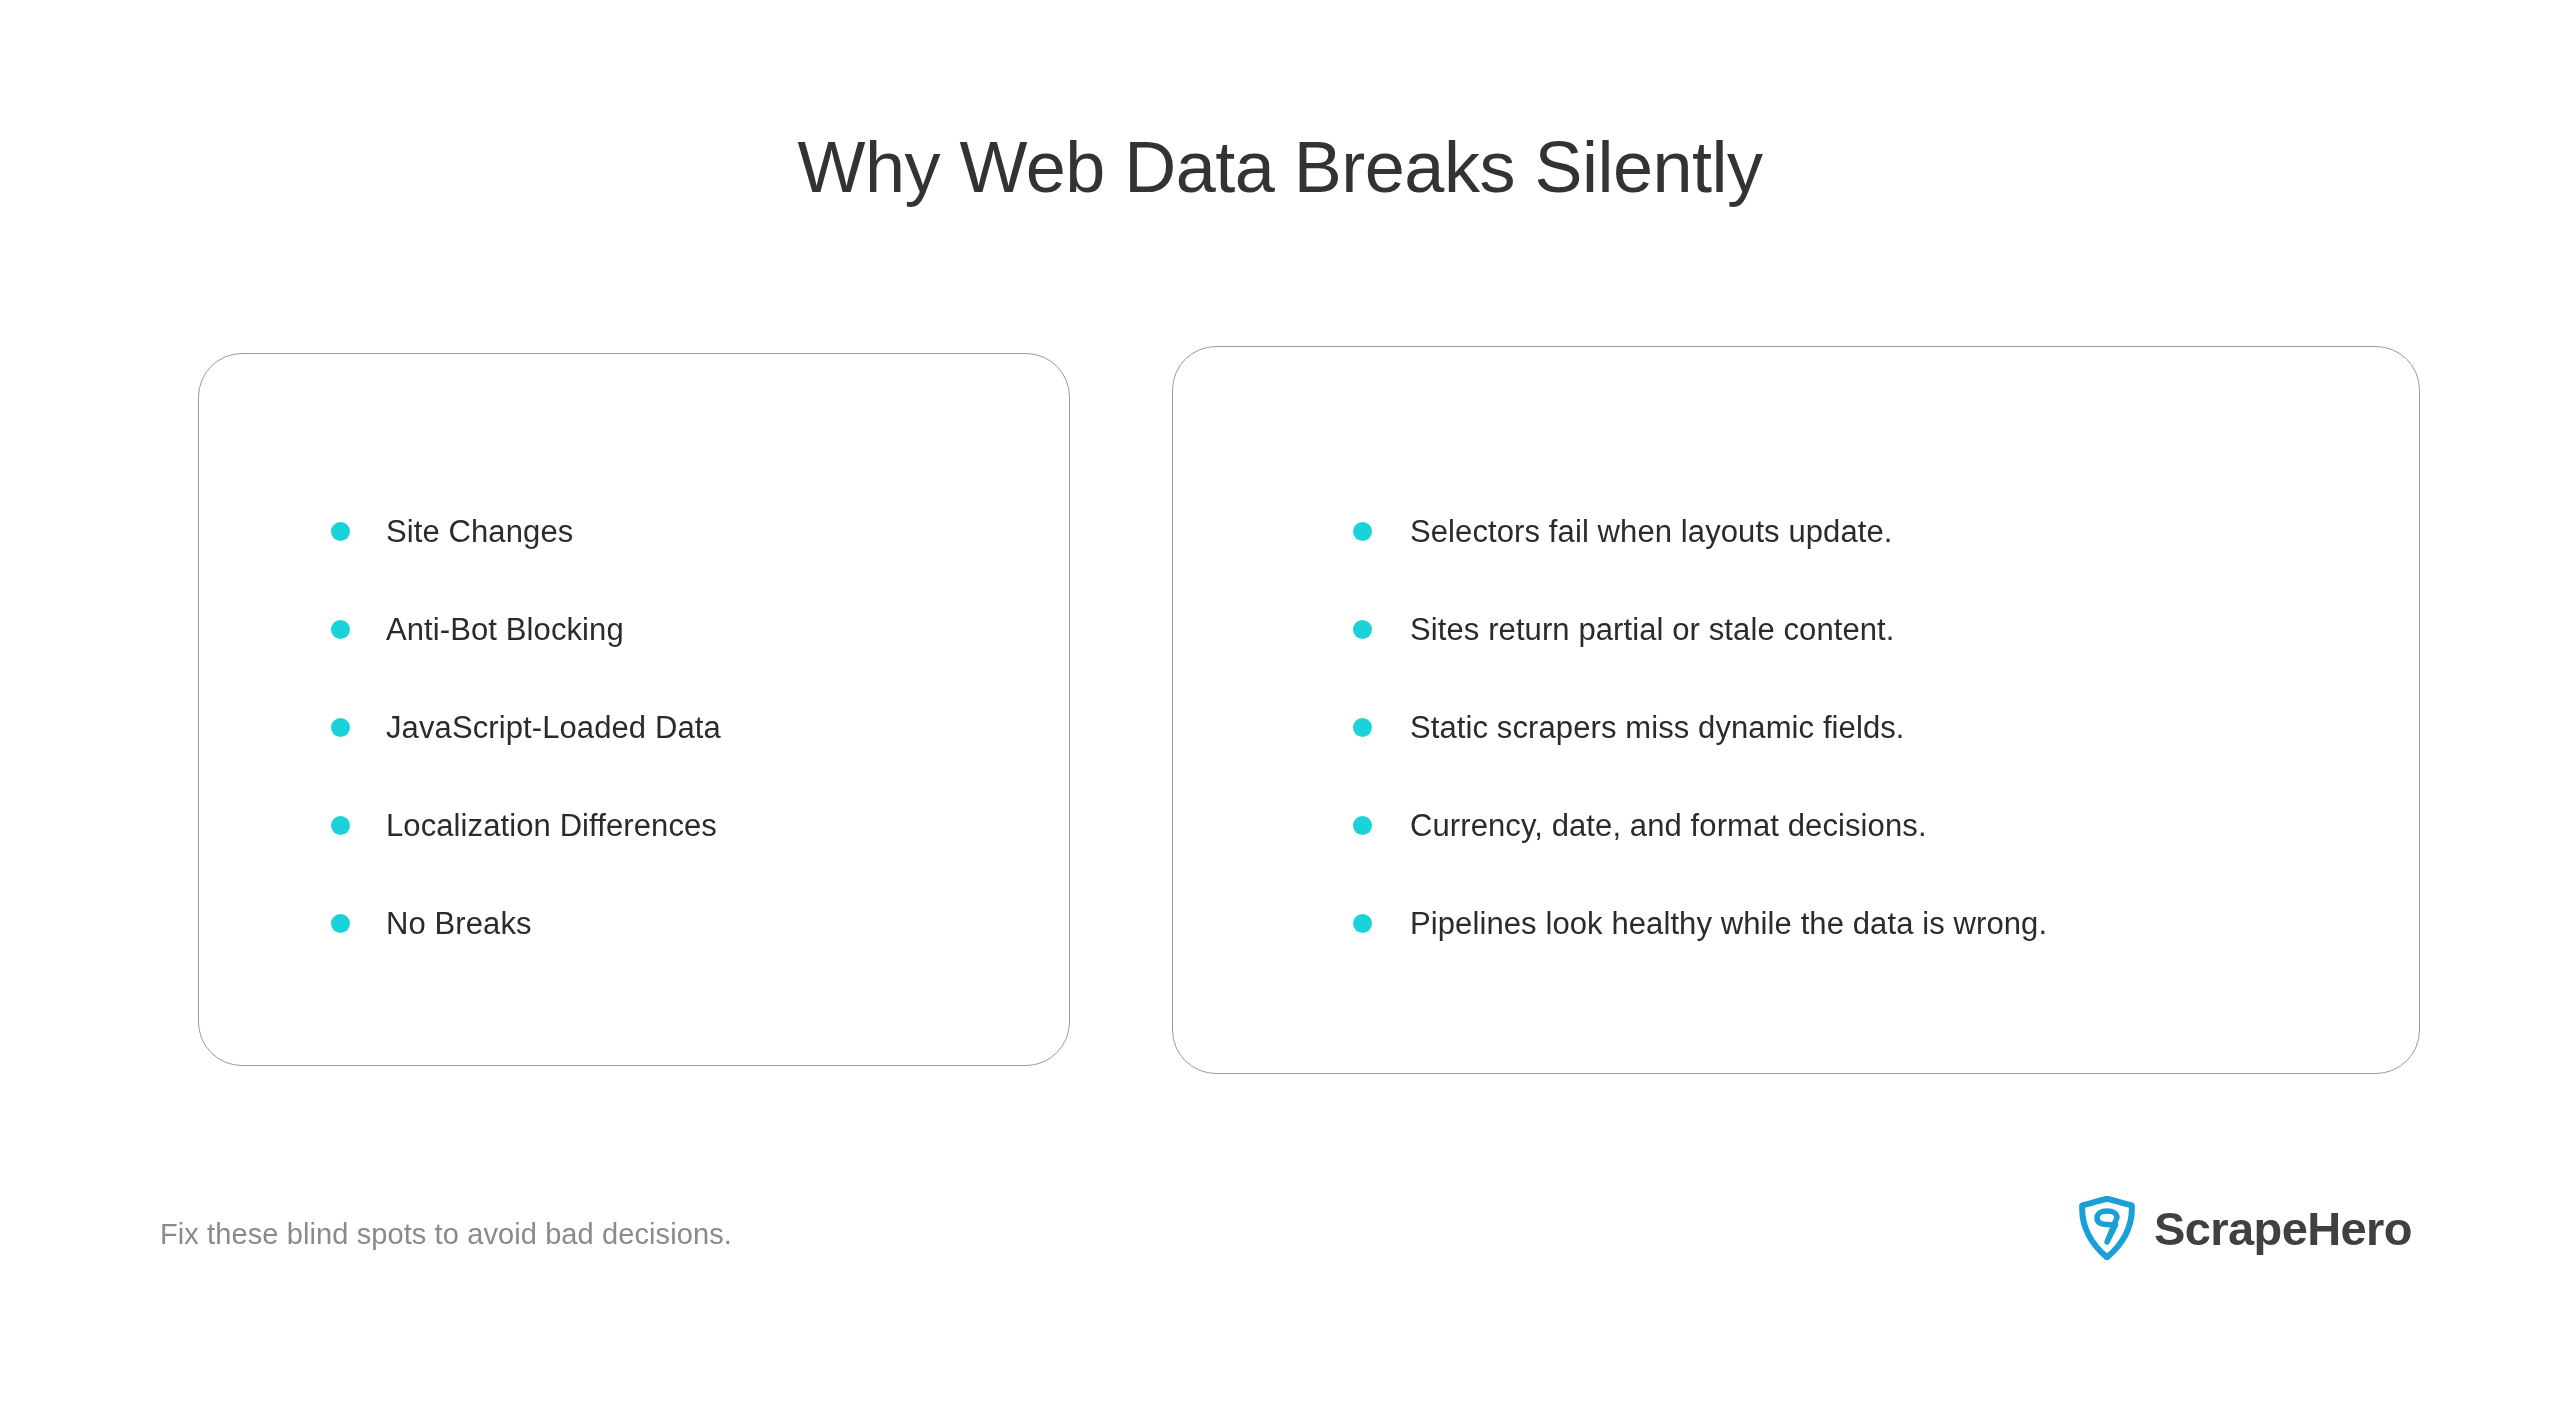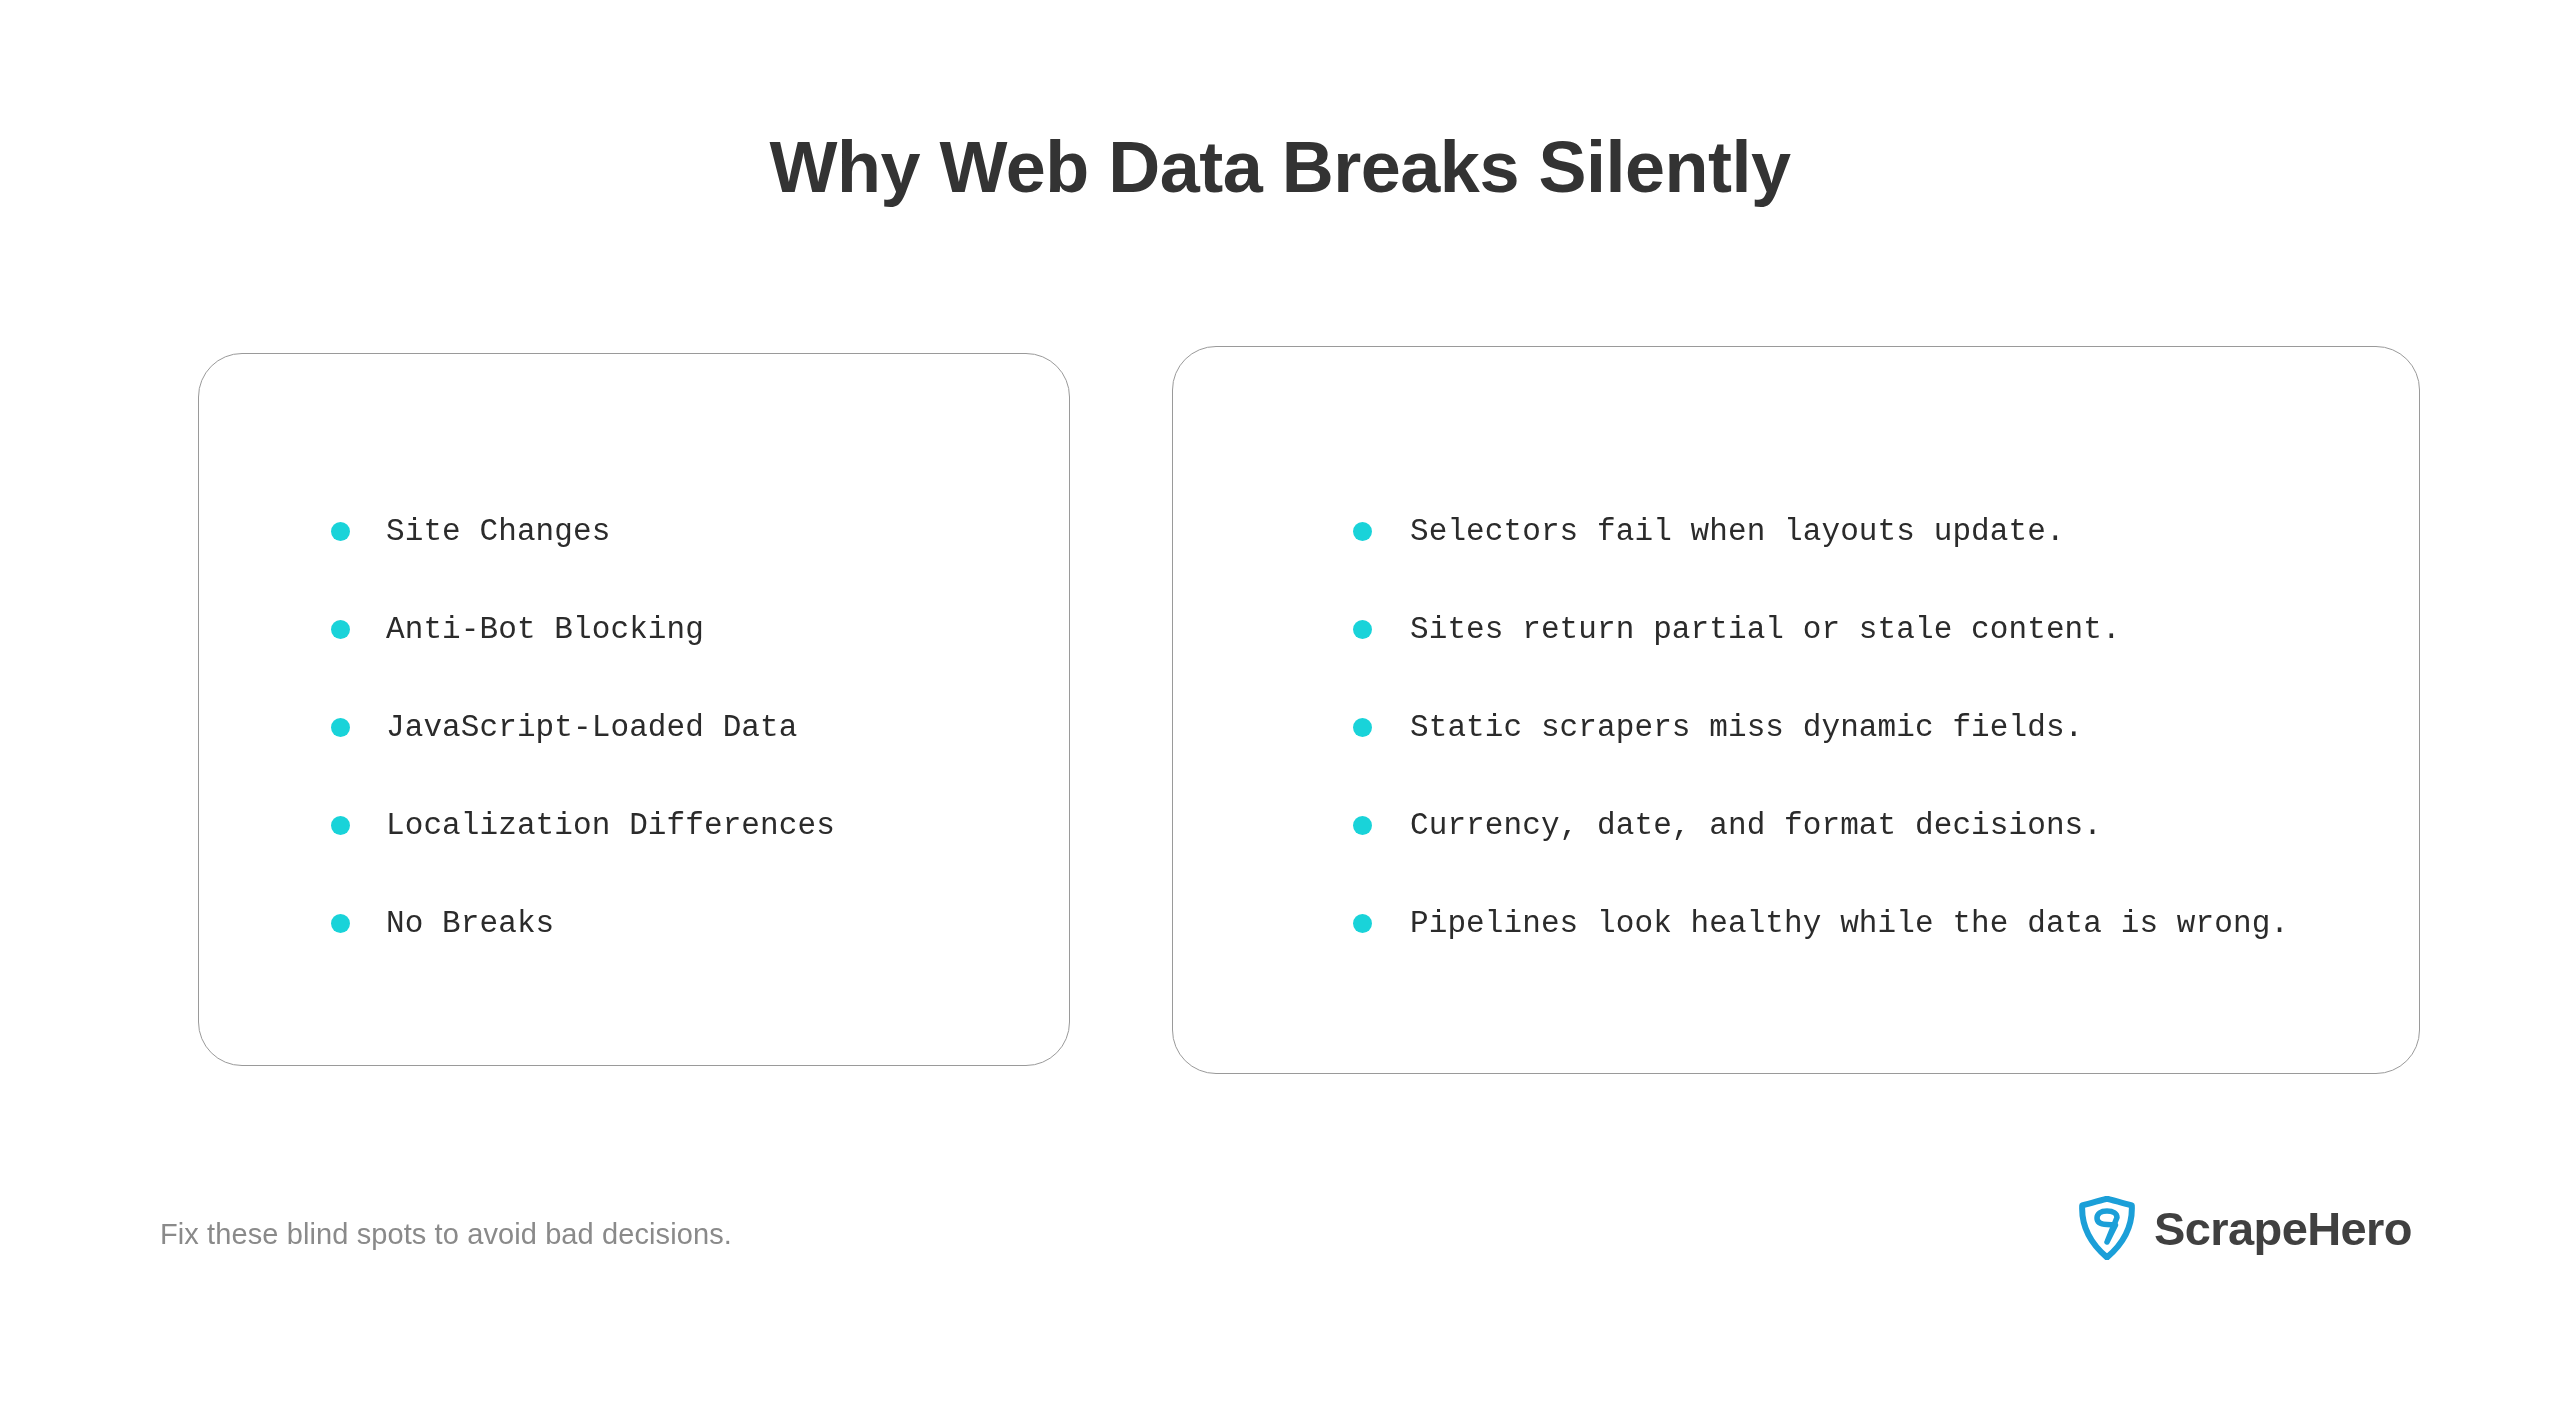"Why Web Data Breaks Silently" .title { font-weight: 700 -> 400 }
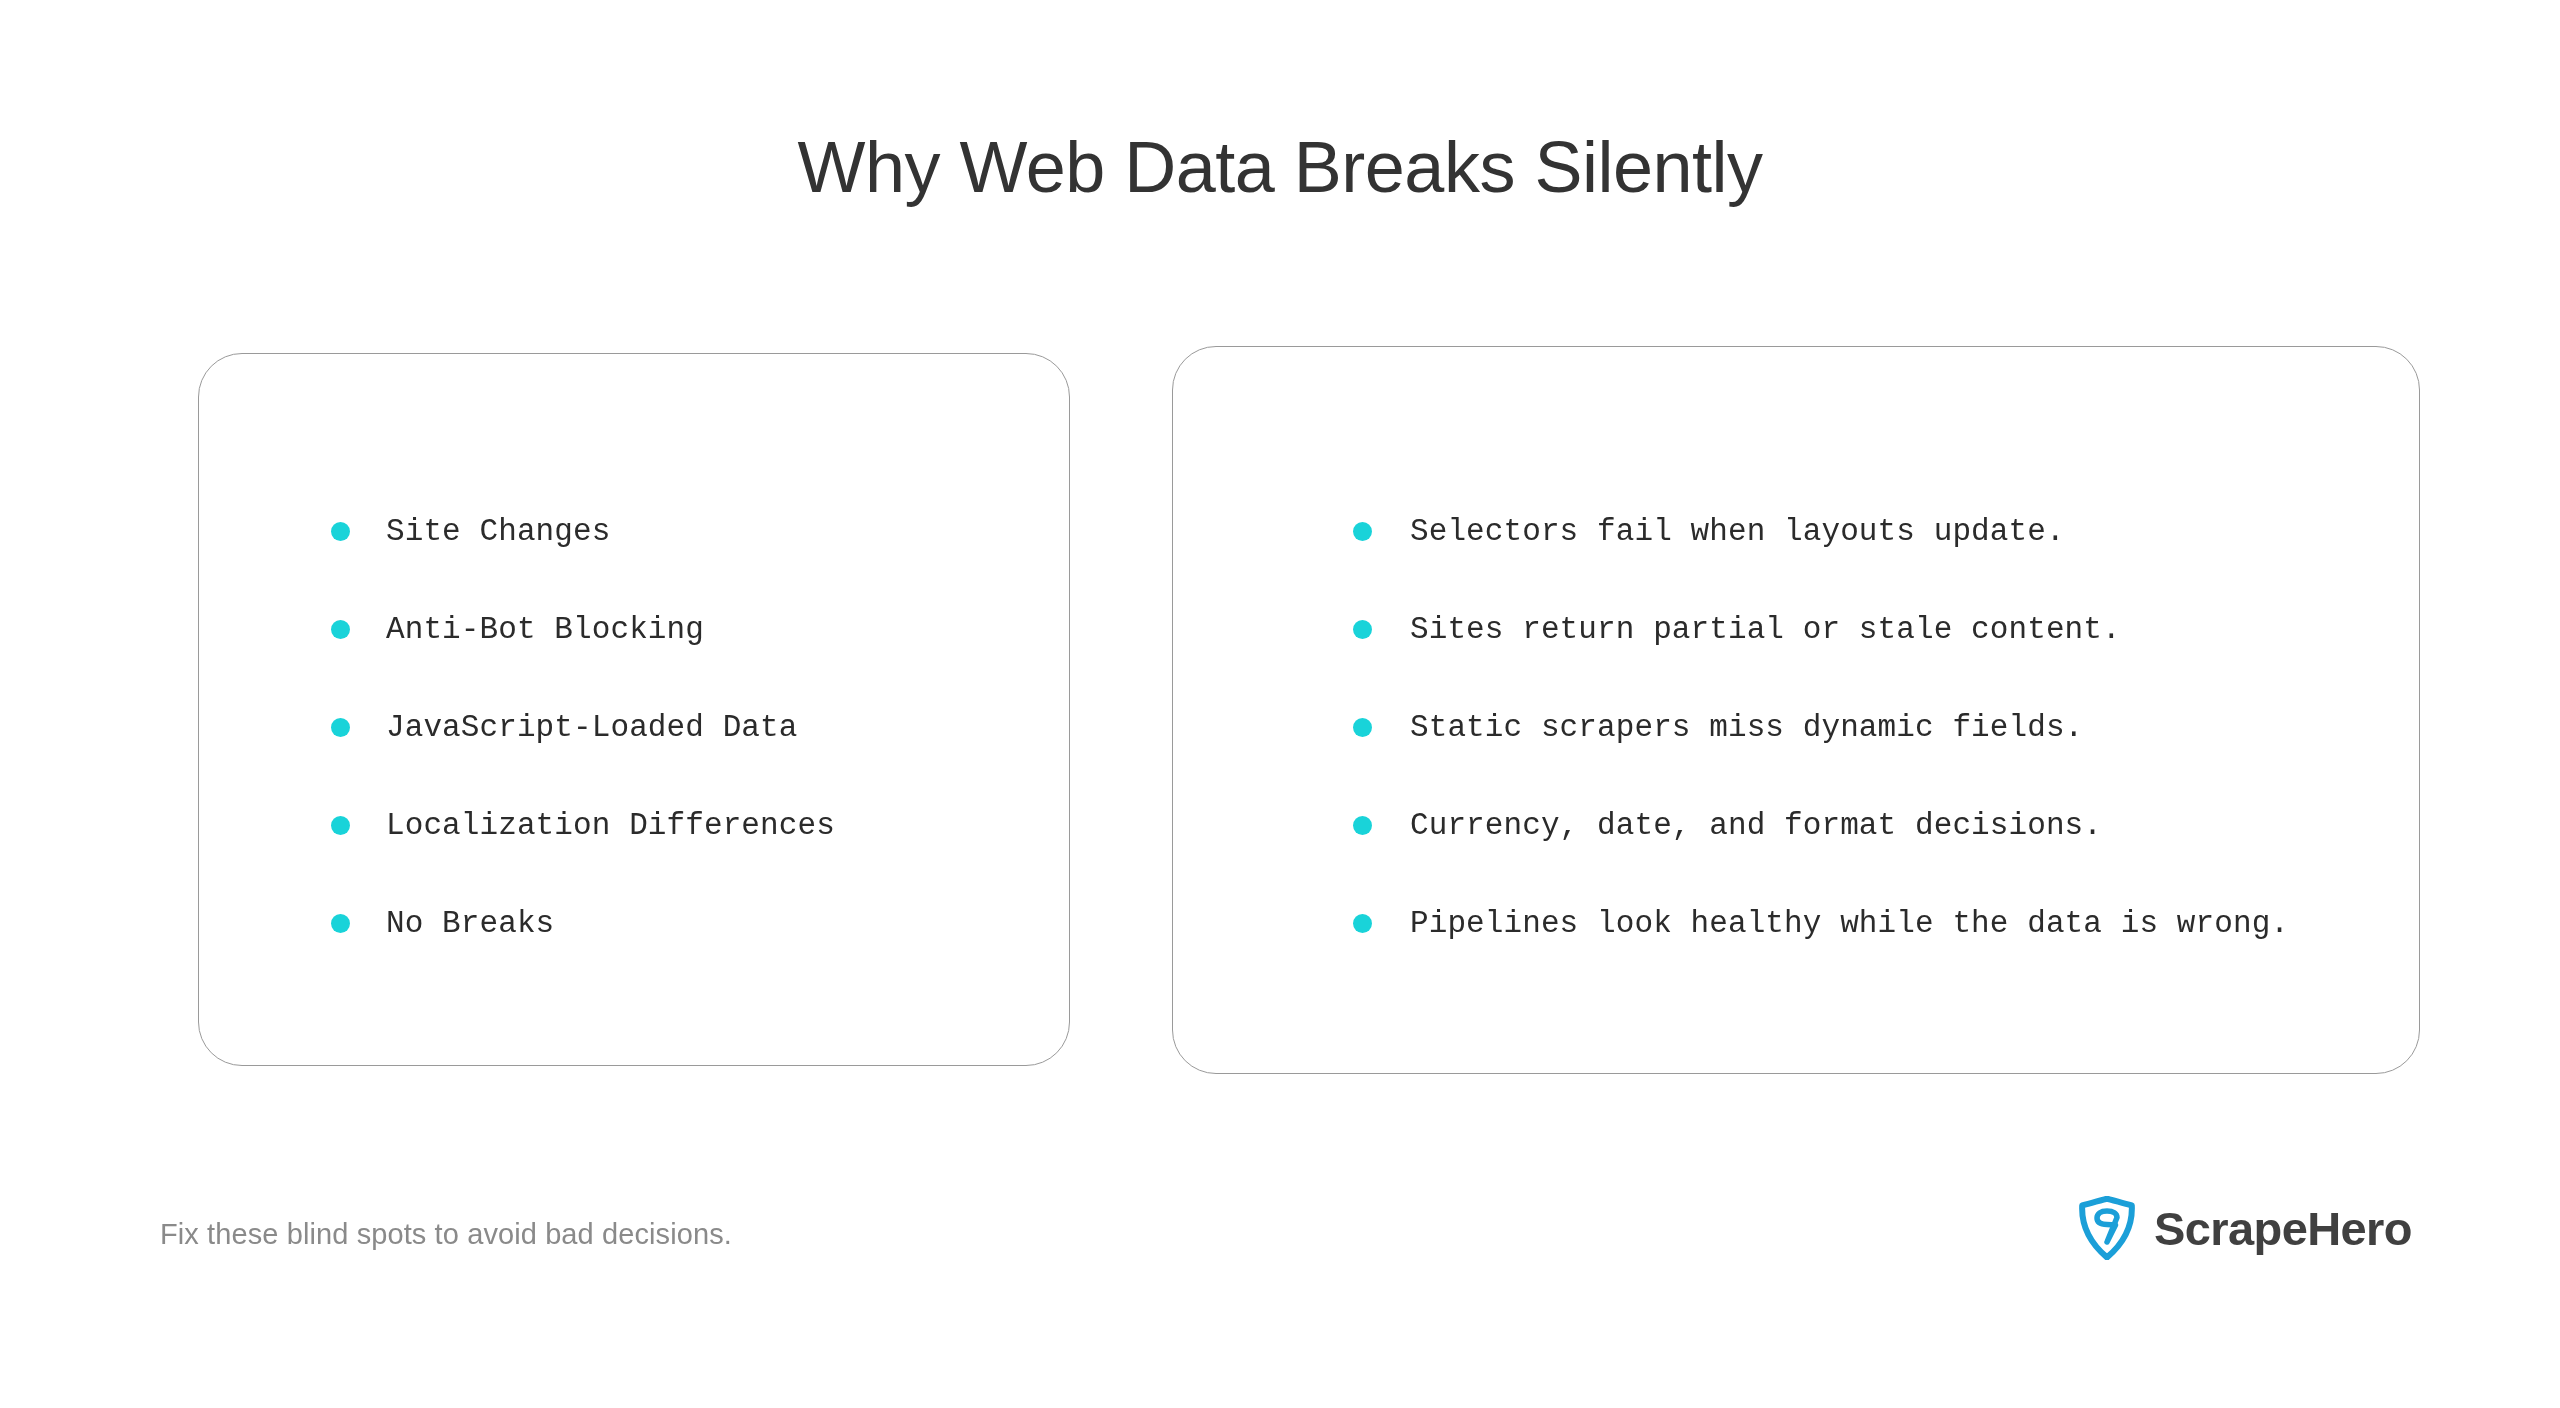"Site Changes" .bullet-list { font-family: Liberation Mono, monospace -> none }
